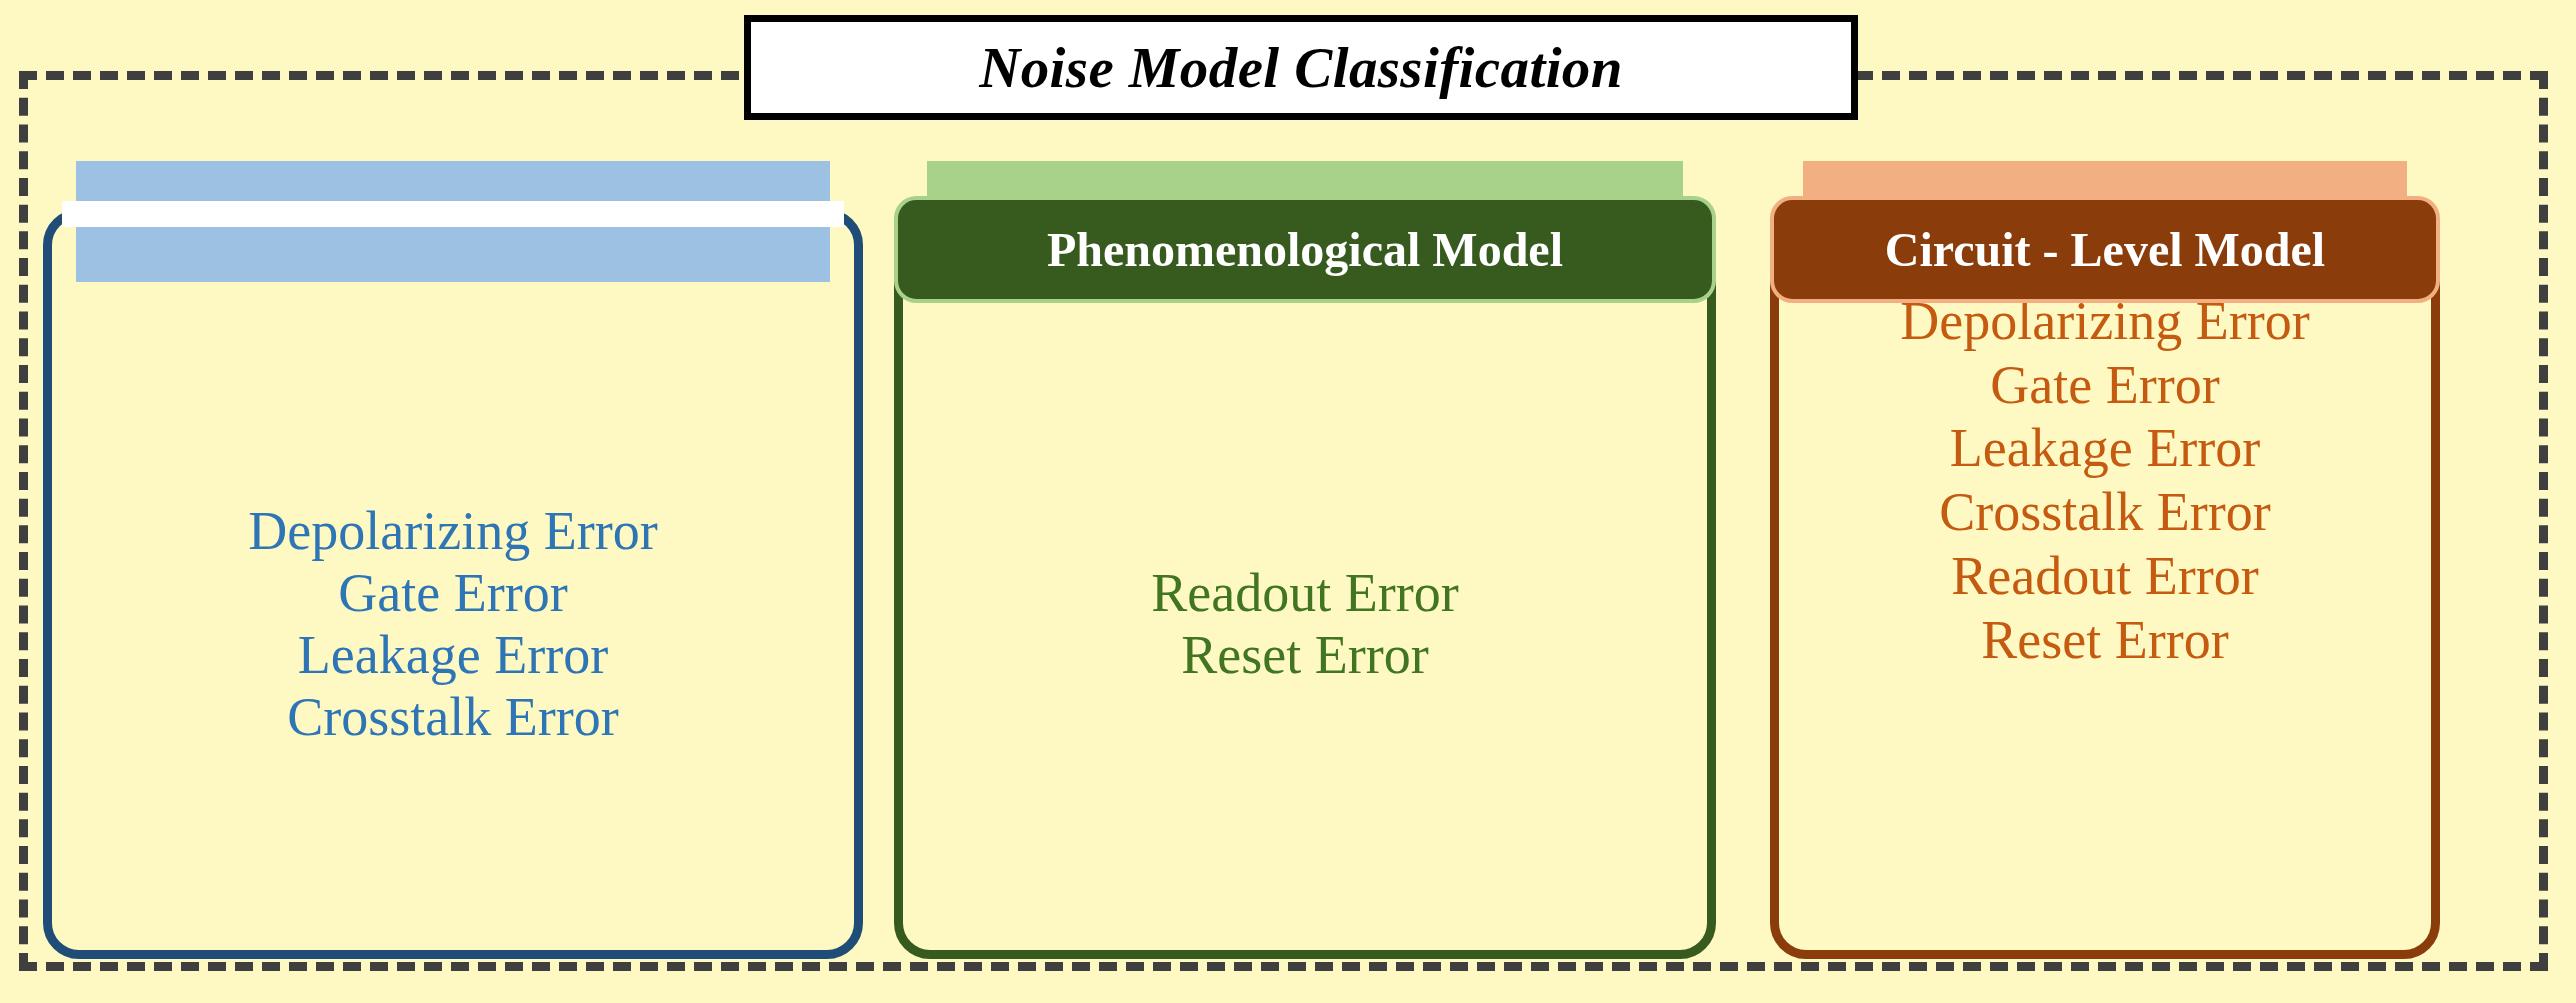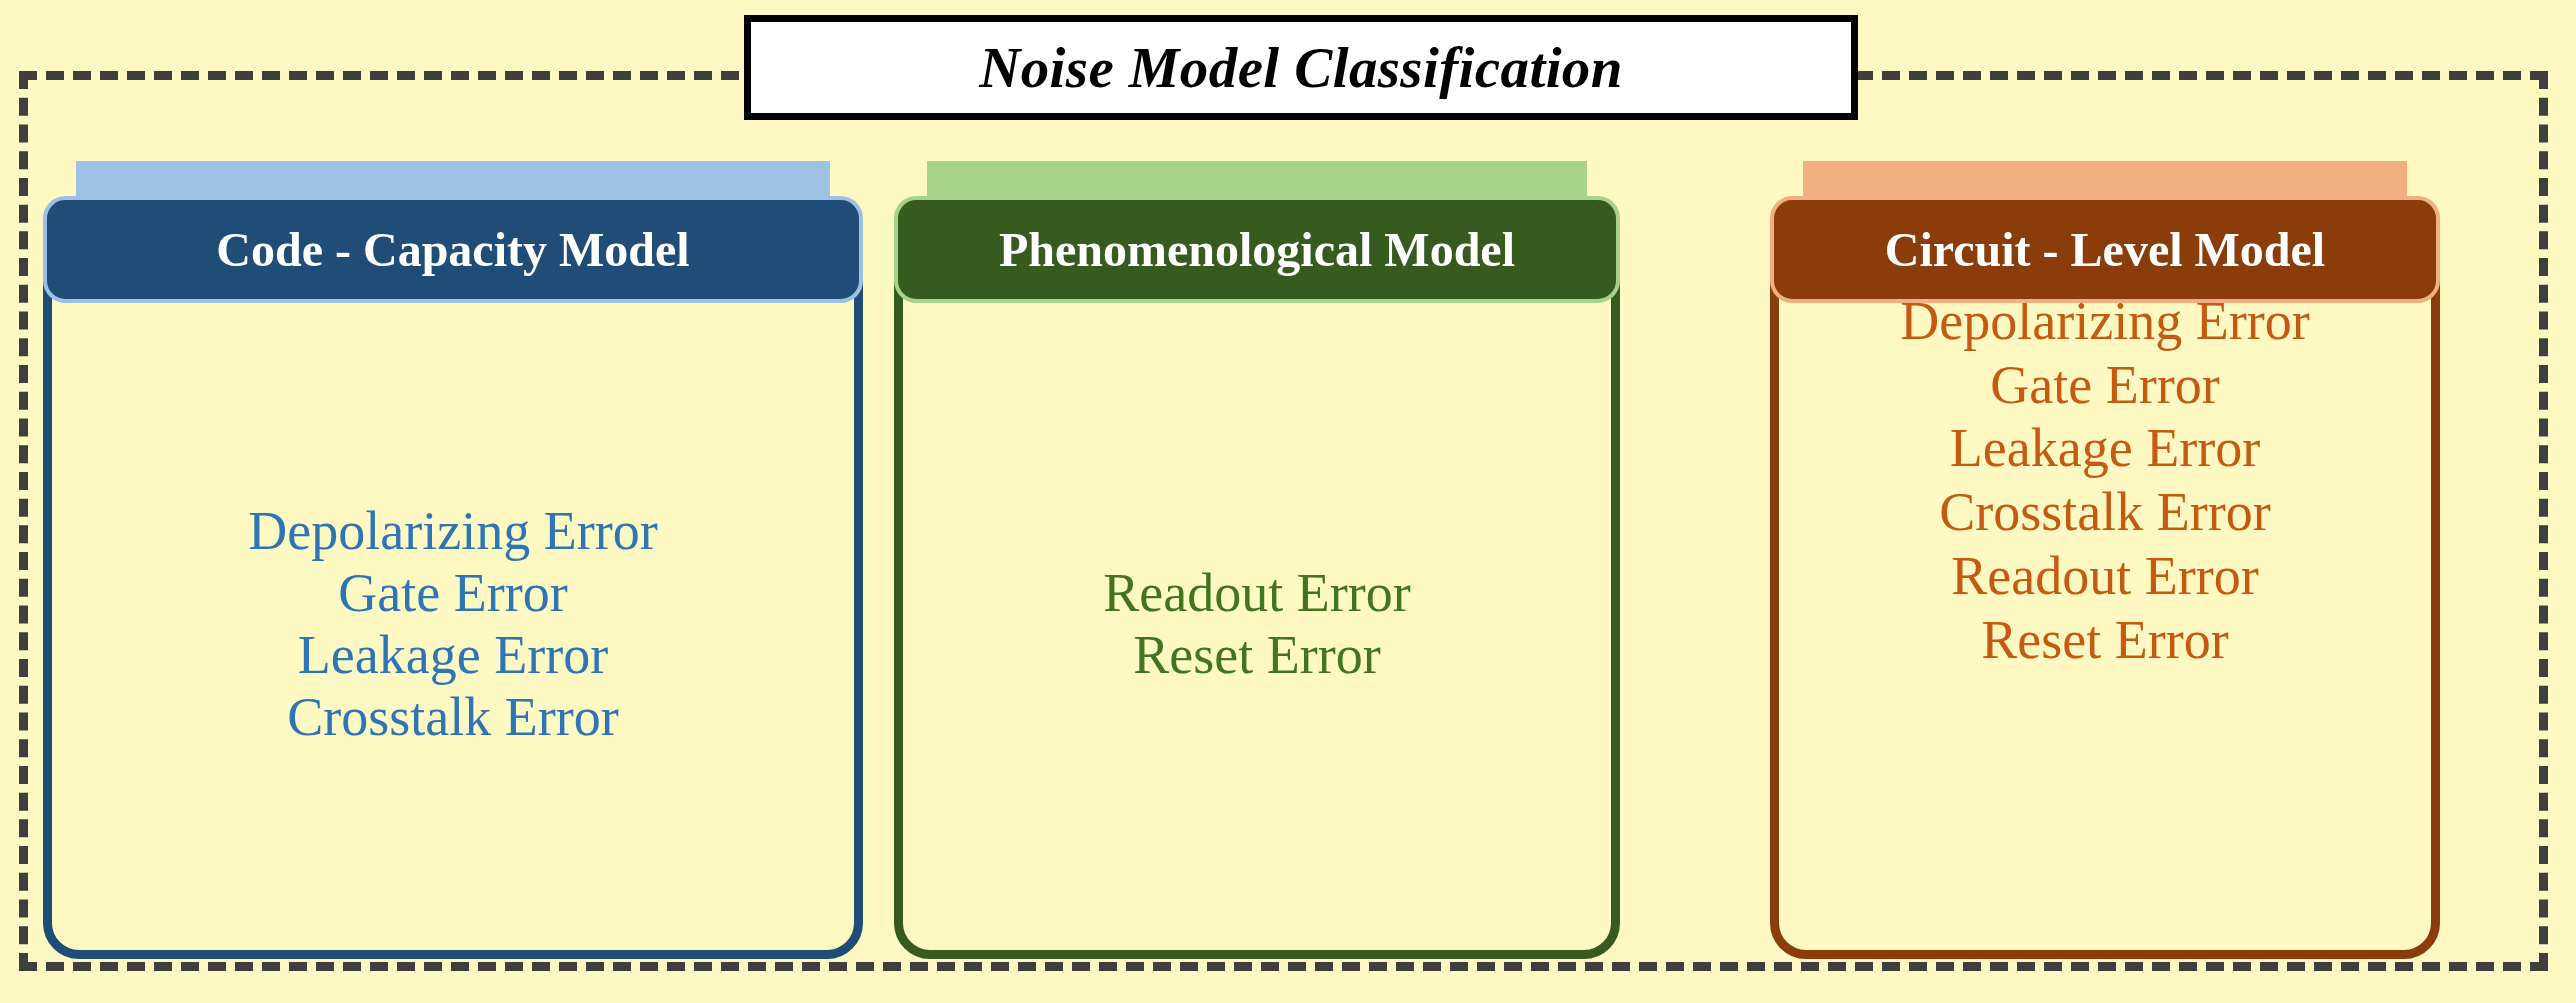"Code - Capacity Model" div.header-badge { html: <div> <span>Code - Capacity Model</span> </div> -> none }
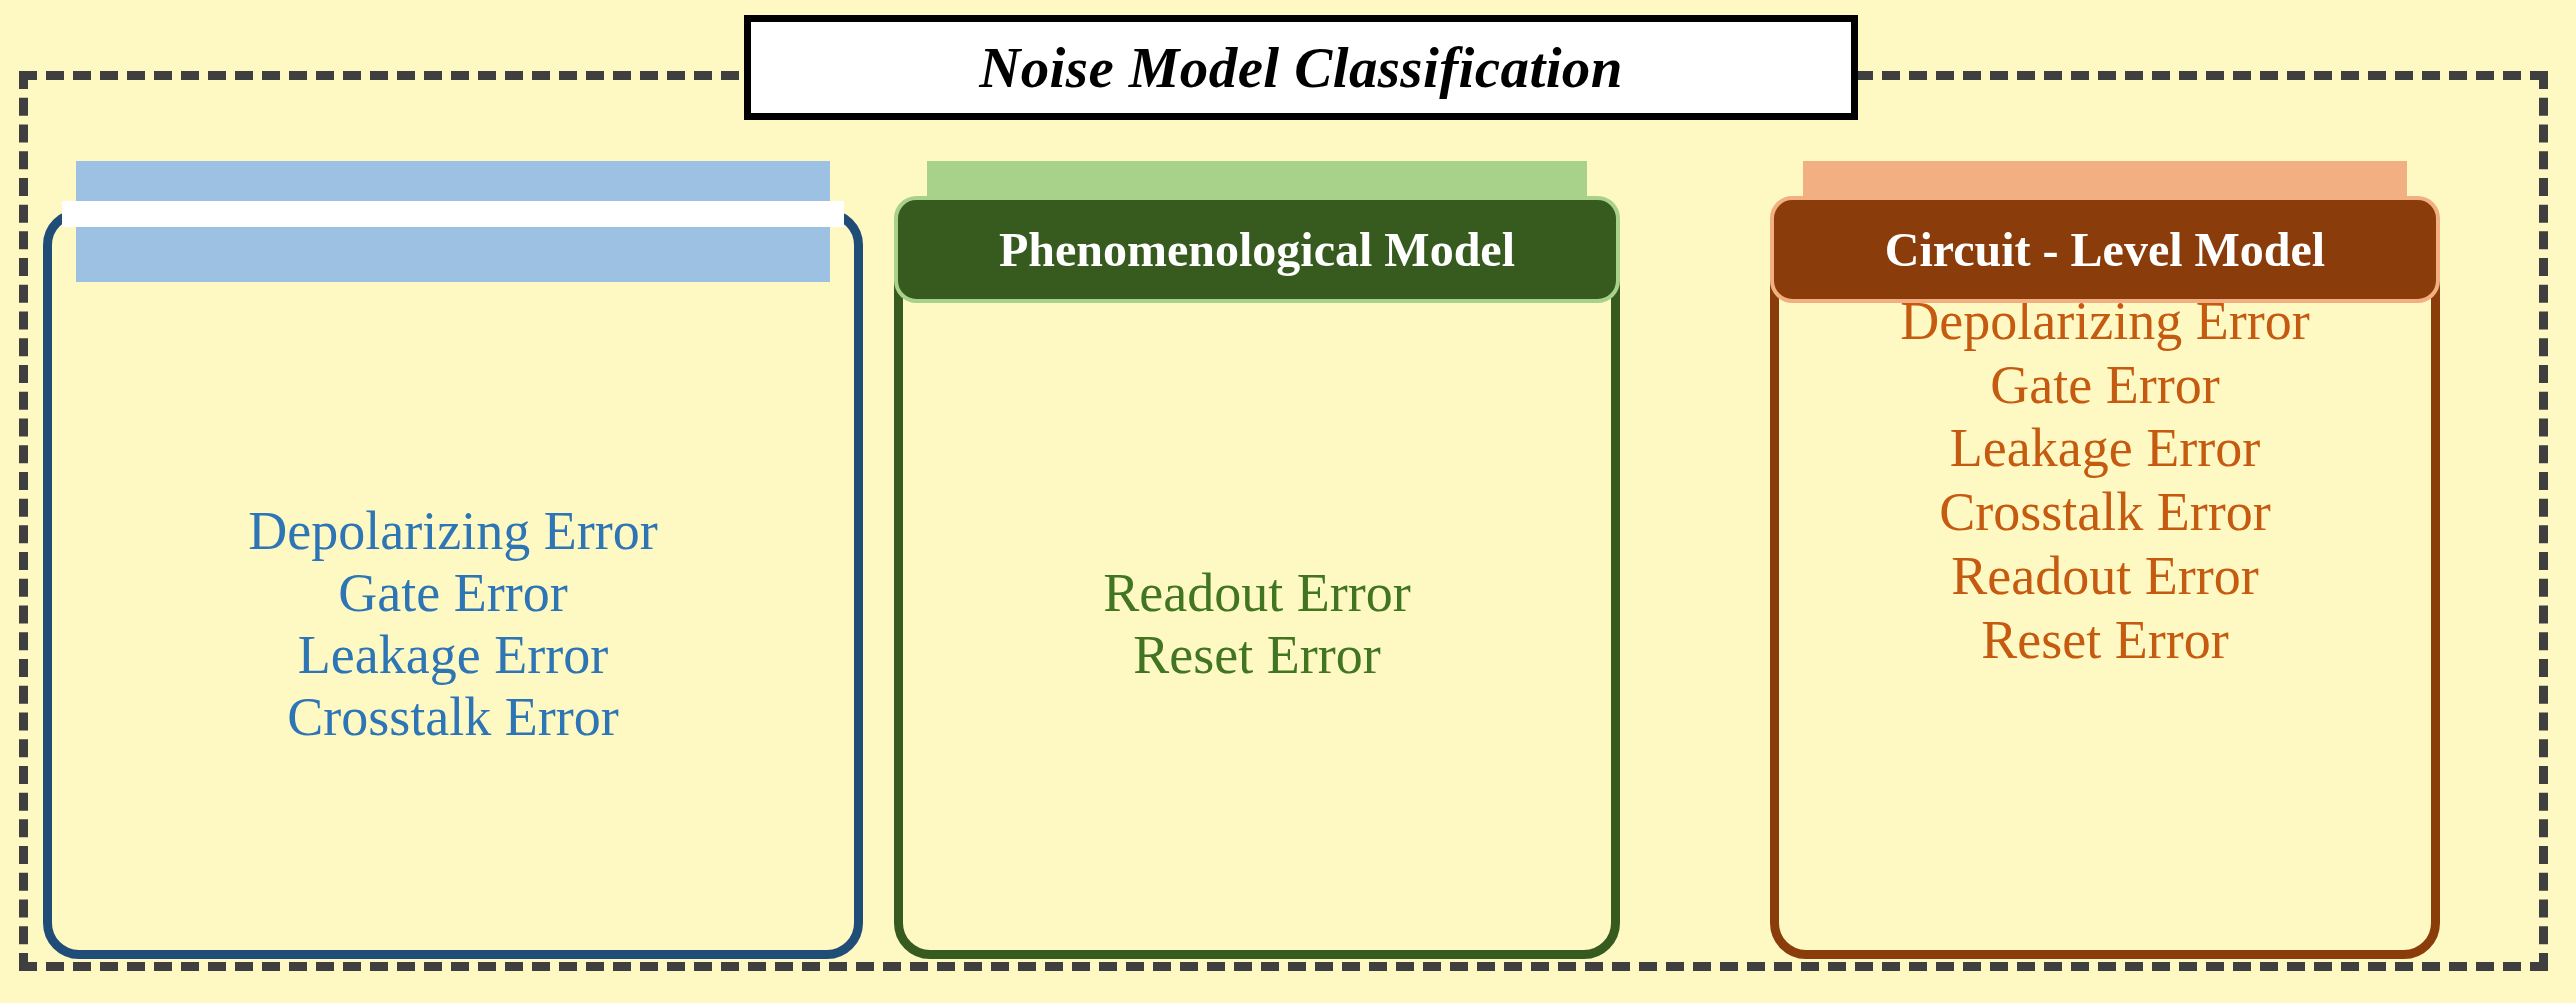"Phenomenological Model" #col-1 { width: 726px -> 822px }
